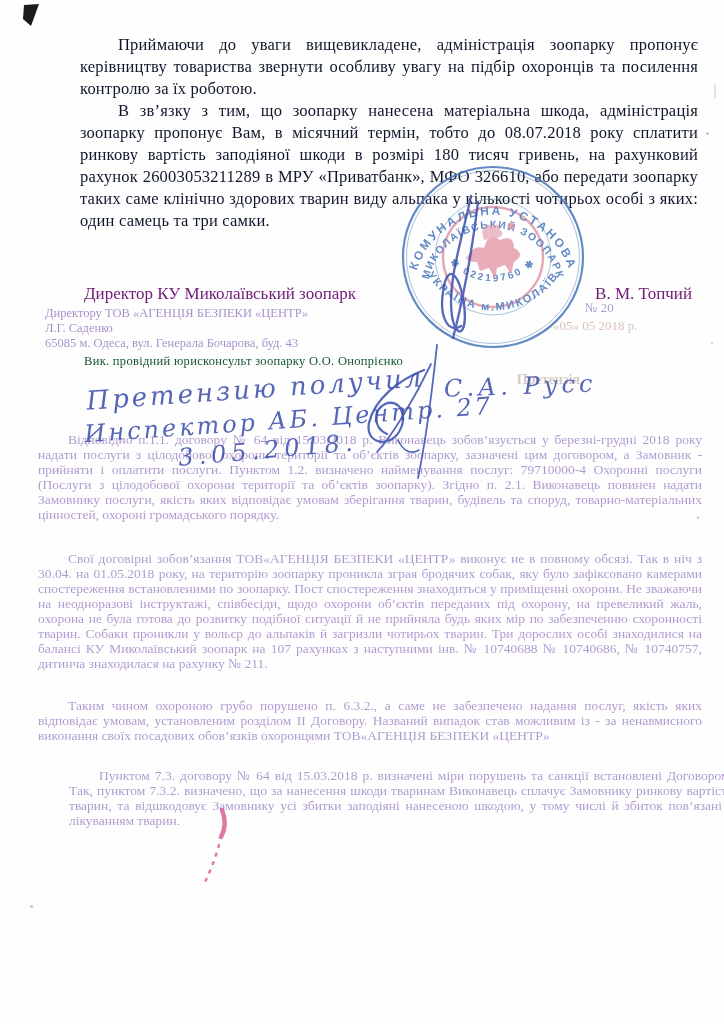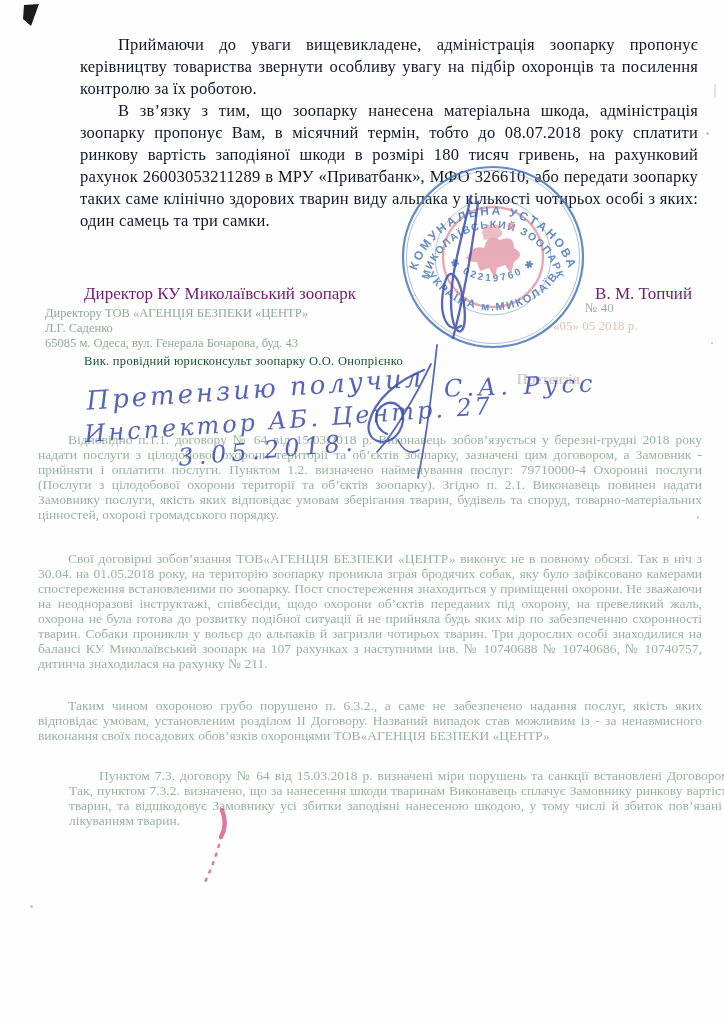"Директору ТОВ «АГЕНЦІЯ БЕЗПЕКИ «ЦЕНТР»" .ghost { color: #14532d -> #4c1d95 }
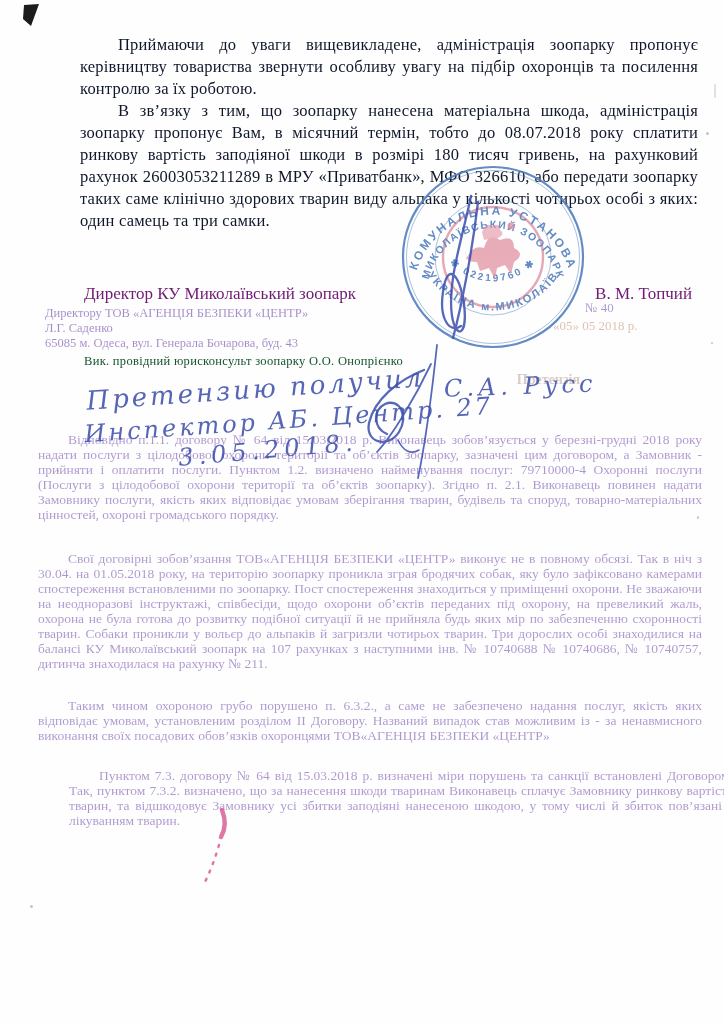"№ 40" div.ghost { text: 40 -> 20 }
